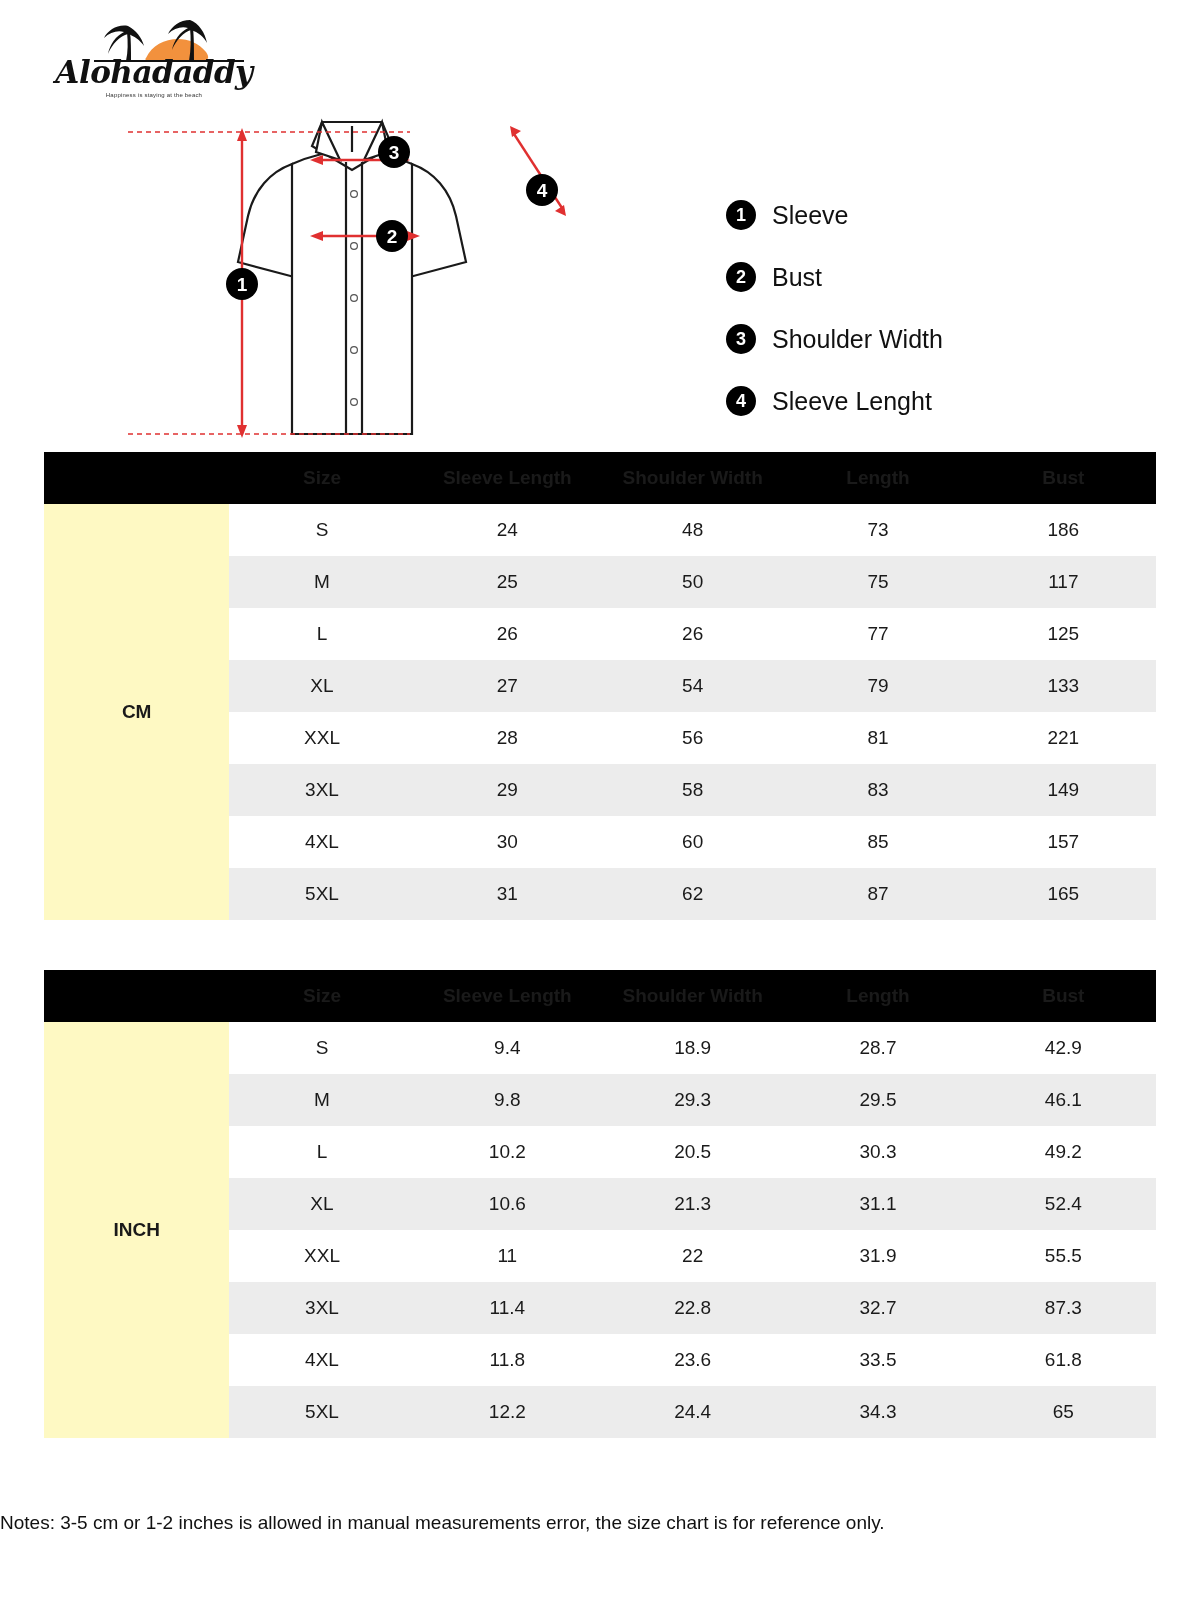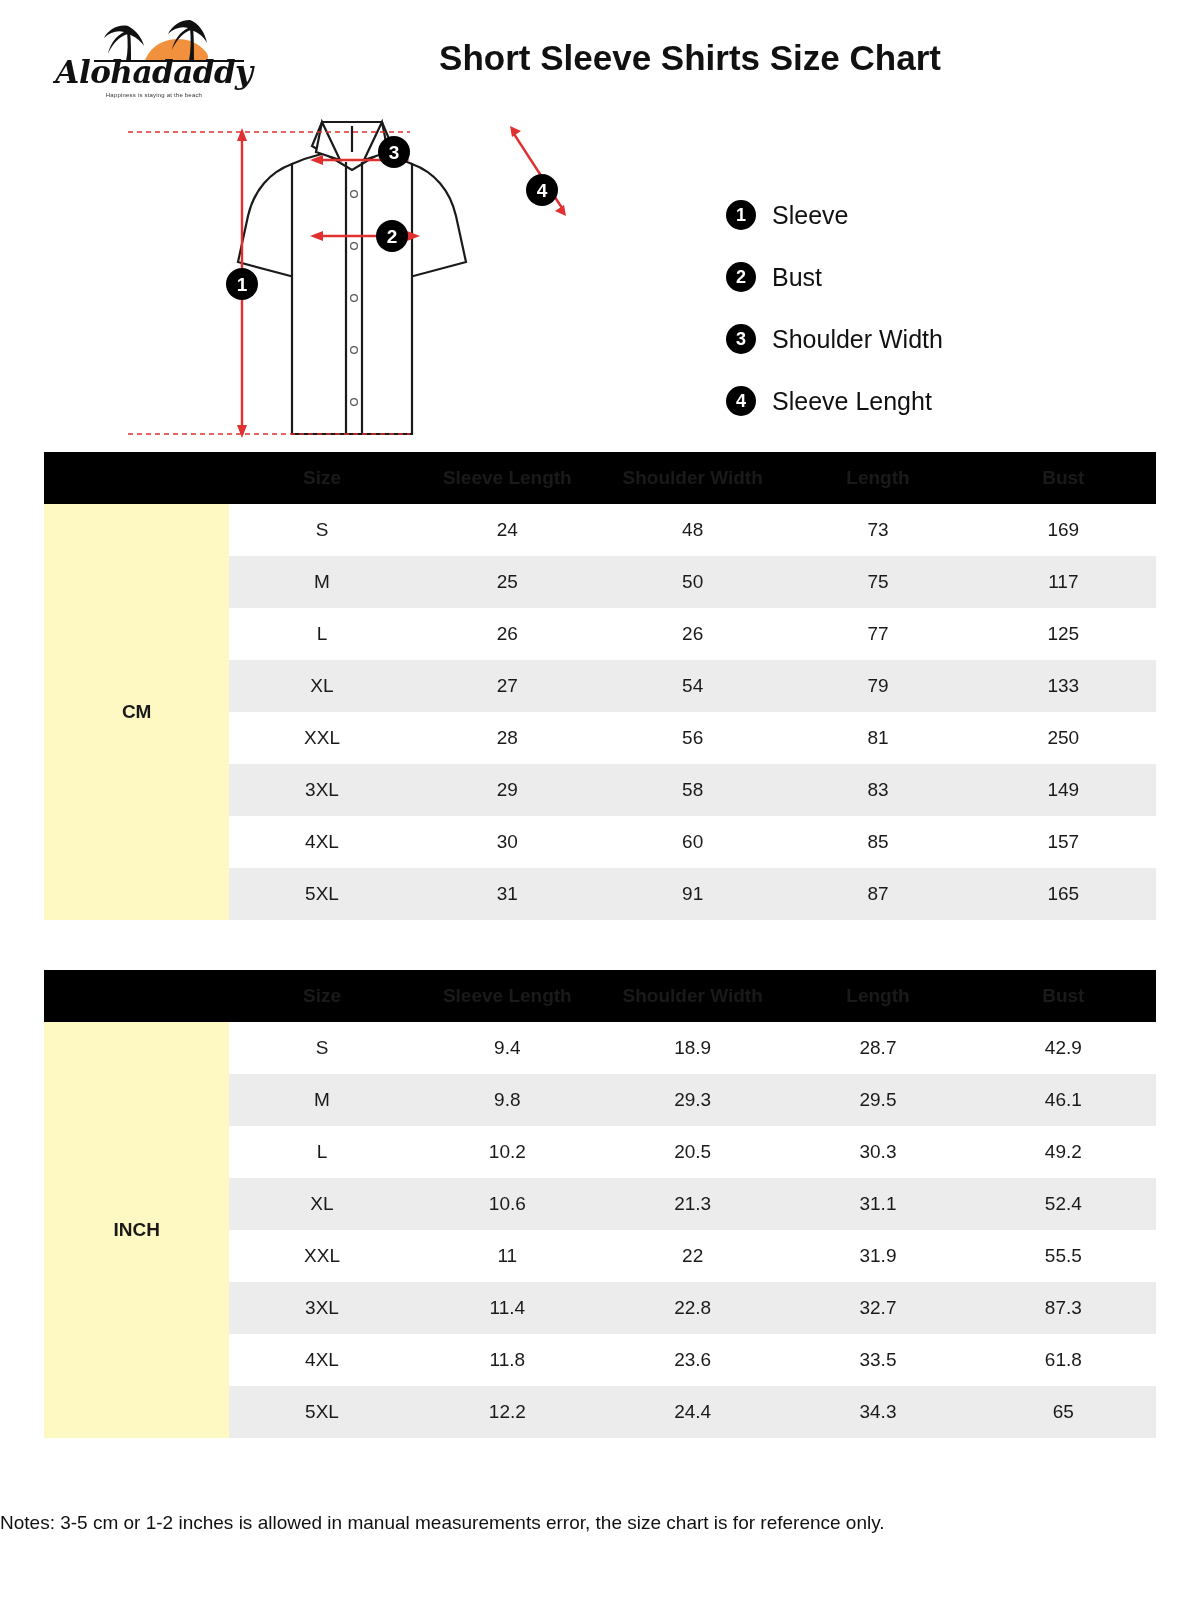"Short Sleeve Shirts Size Chart" div.page-title { html: <div>Short Sleeve Shirts Size Chart</div> -> none }
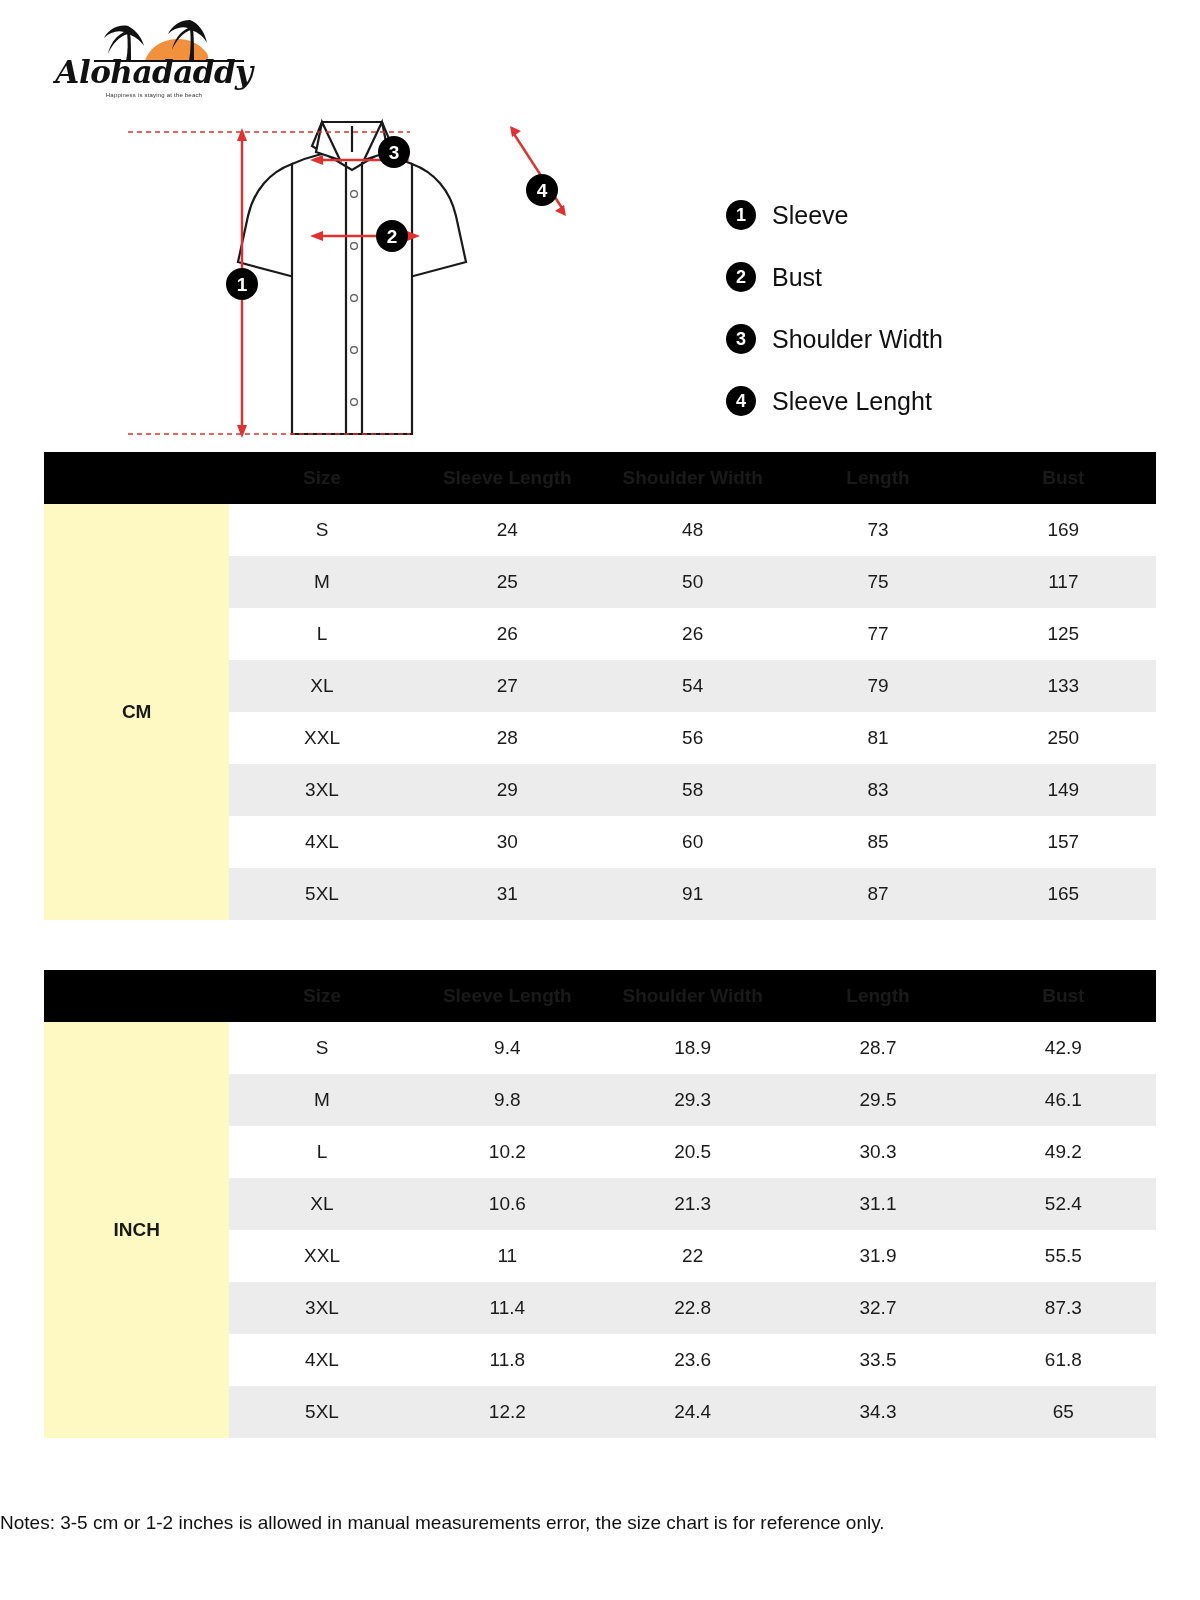"169" td.data { text: 169 -> 186 }
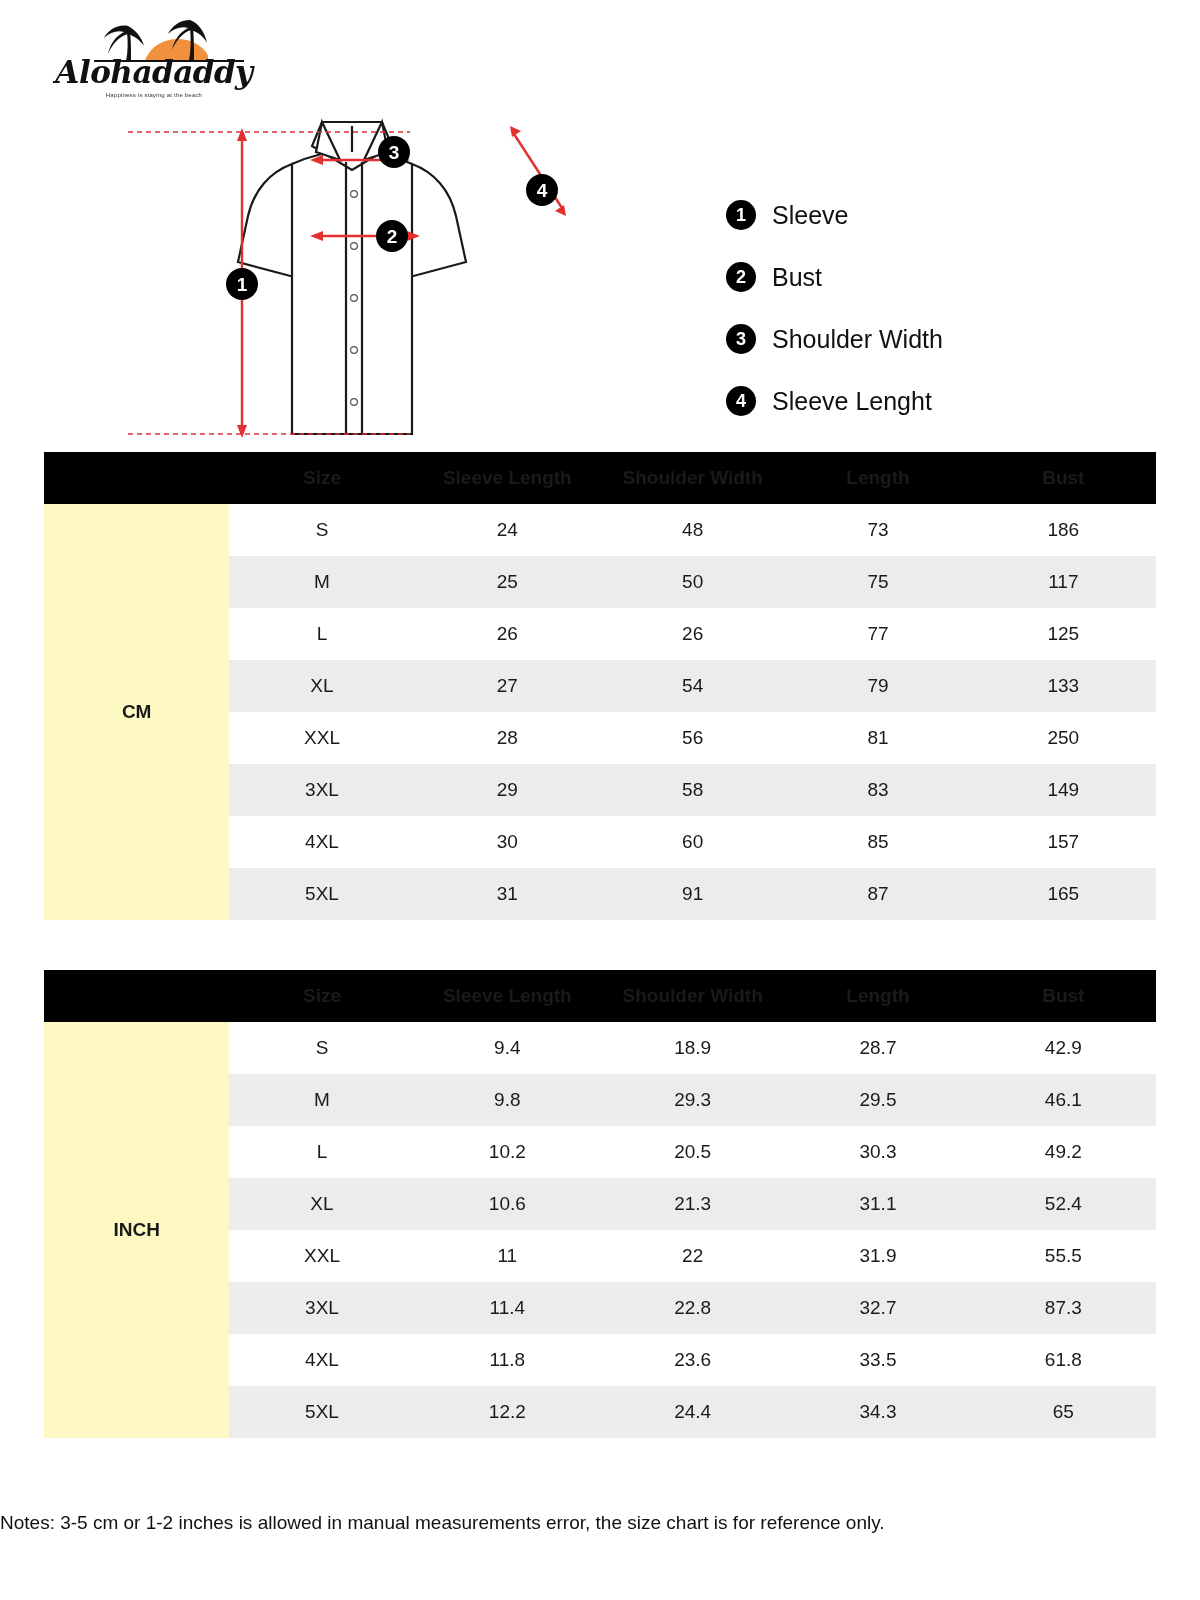"250" td.data { text: 250 -> 221 }
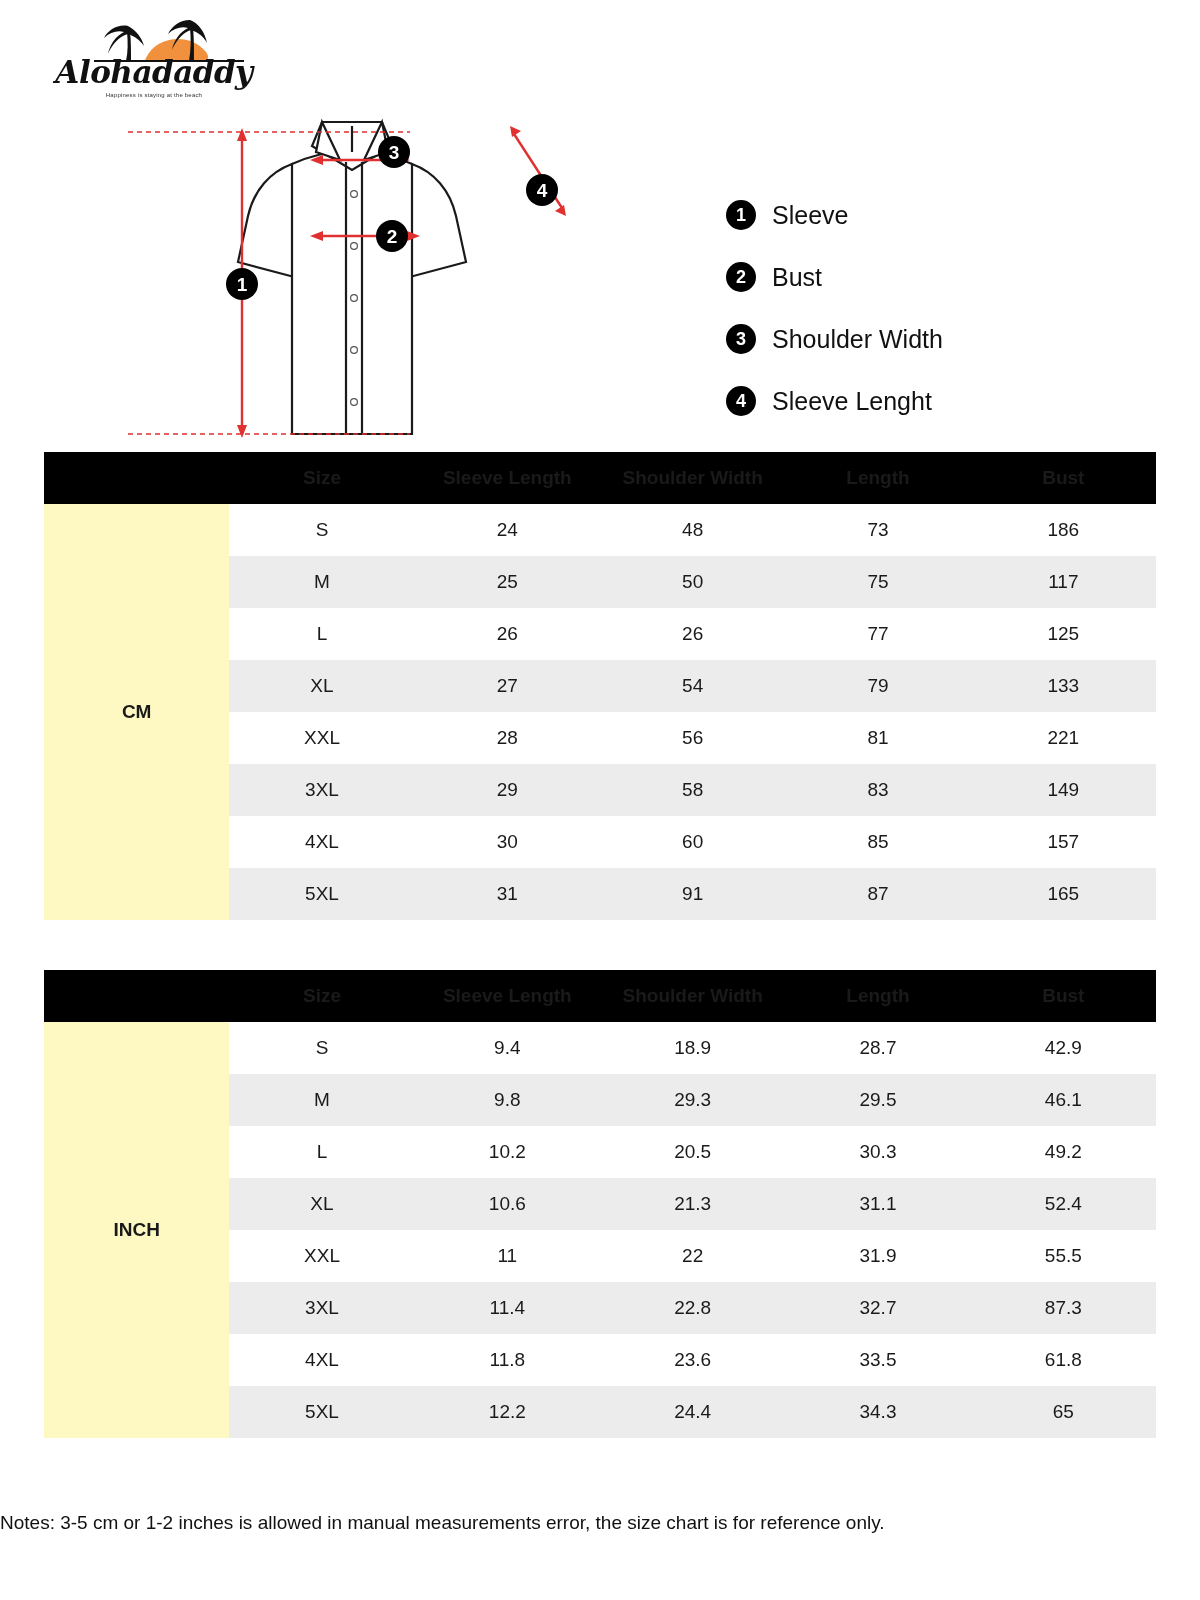"91" td.data { text: 91 -> 62 }
